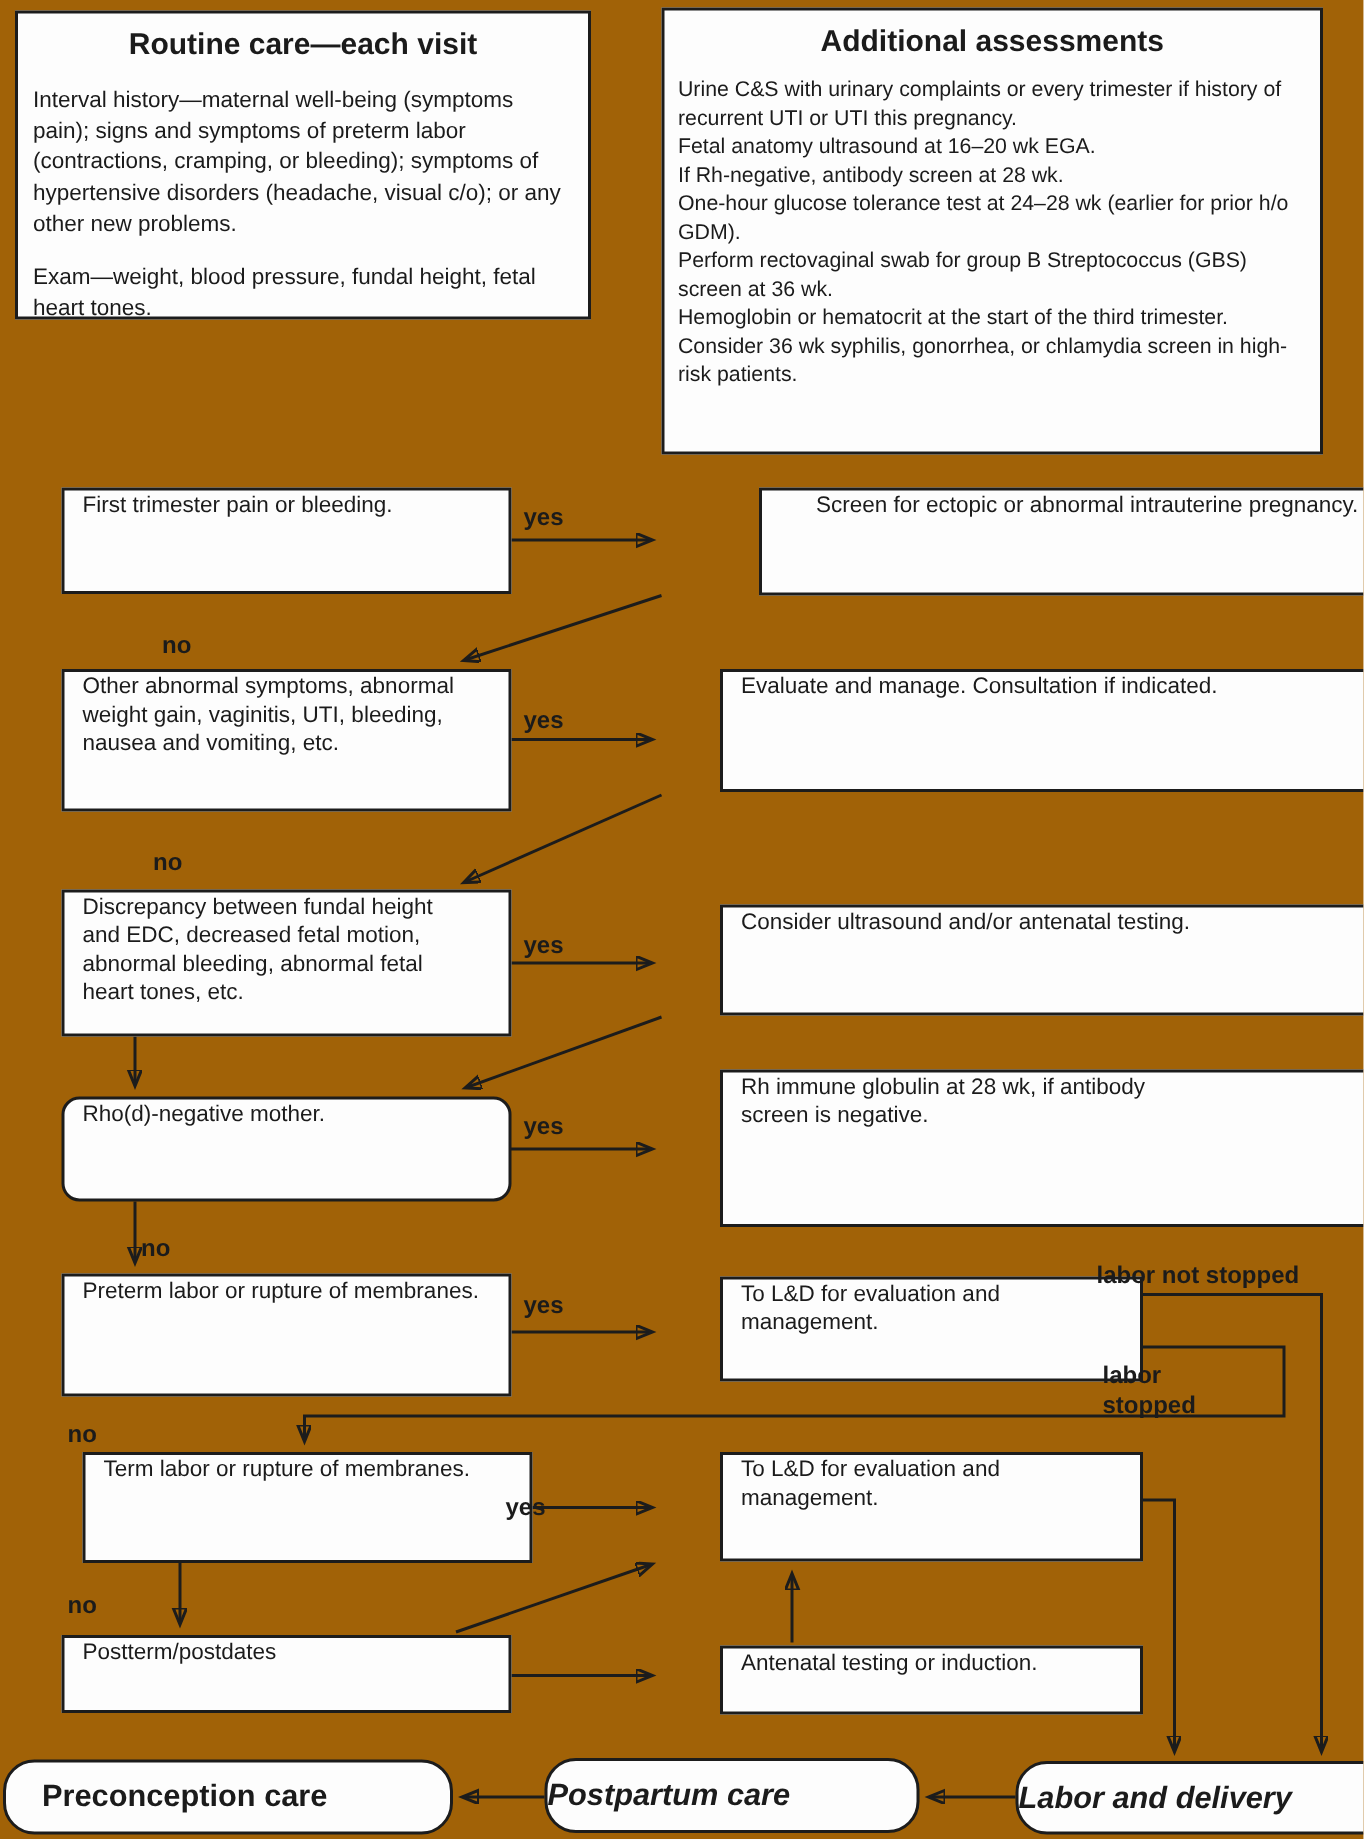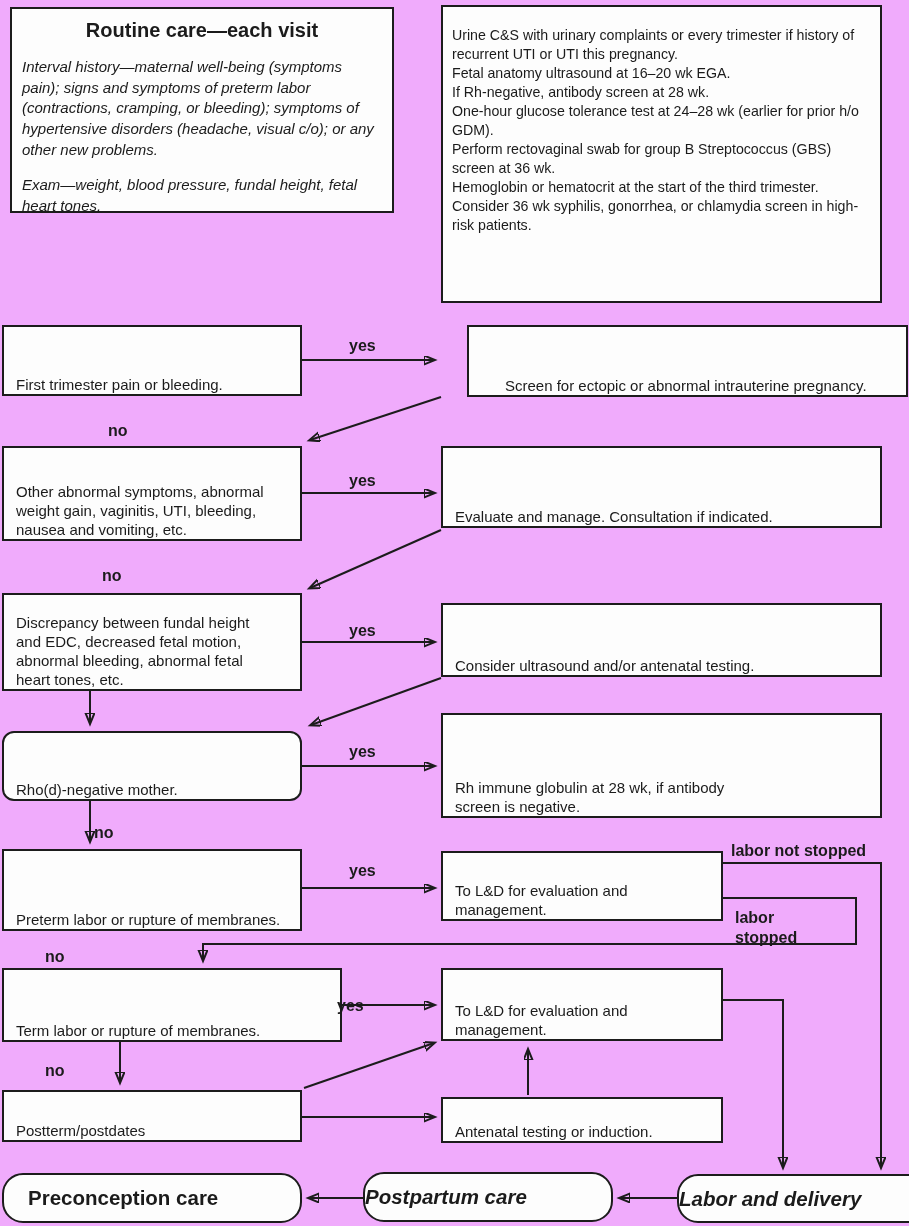"Routine care—each visit" .canvas { background: #f0abfc -> #a16207 }
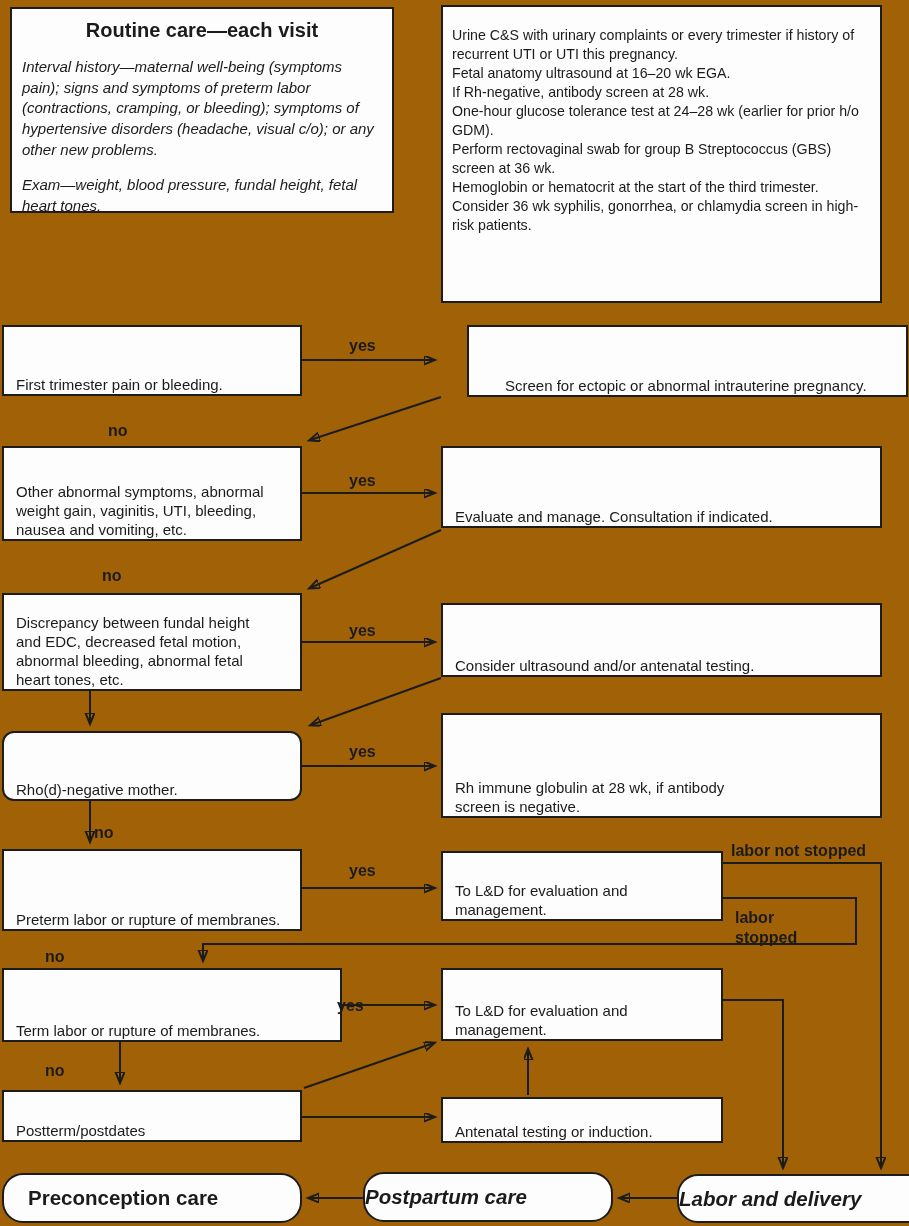"Additional assessments" div.title { html: none -> <div>Additional assessments</div> }
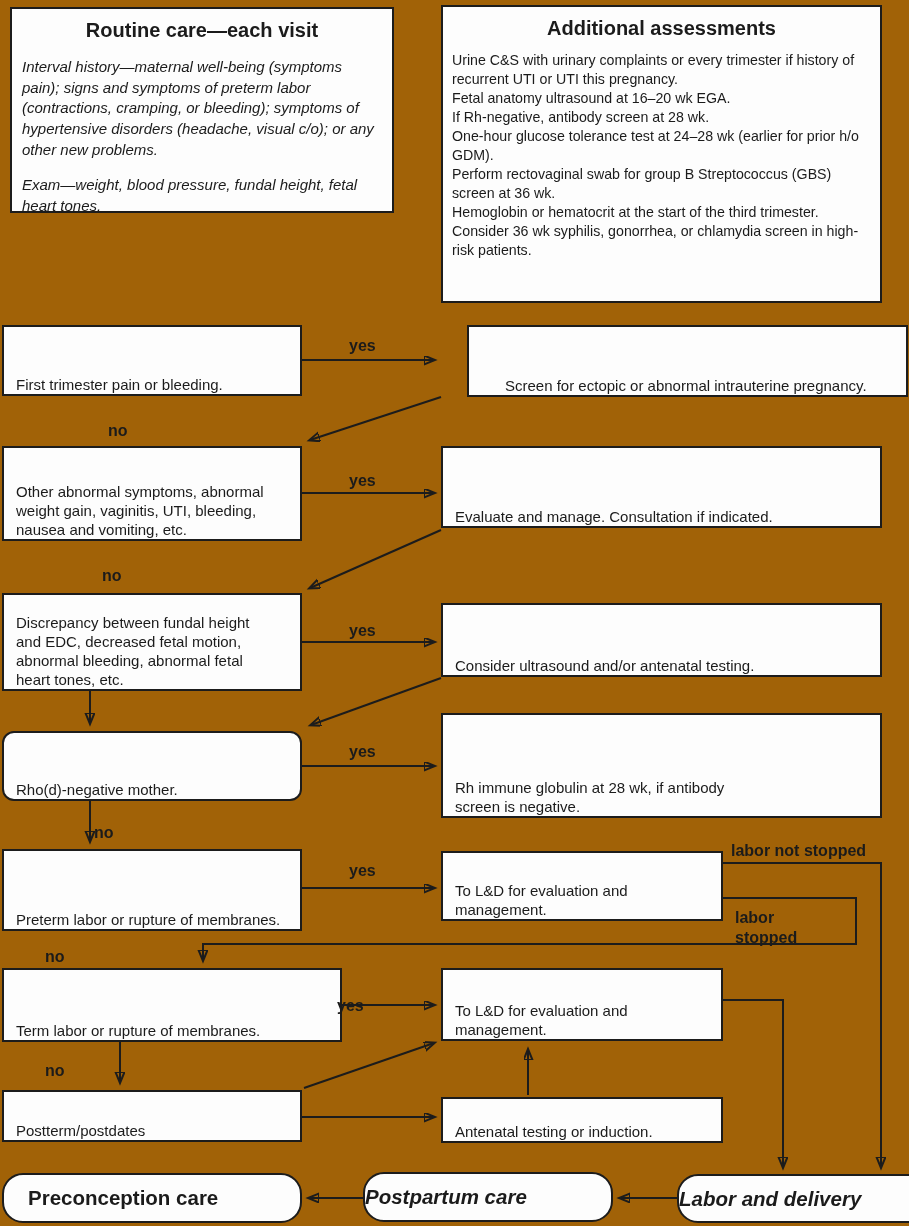"Interval history—maternal well-being" .info .body { font-style: italic -> none }
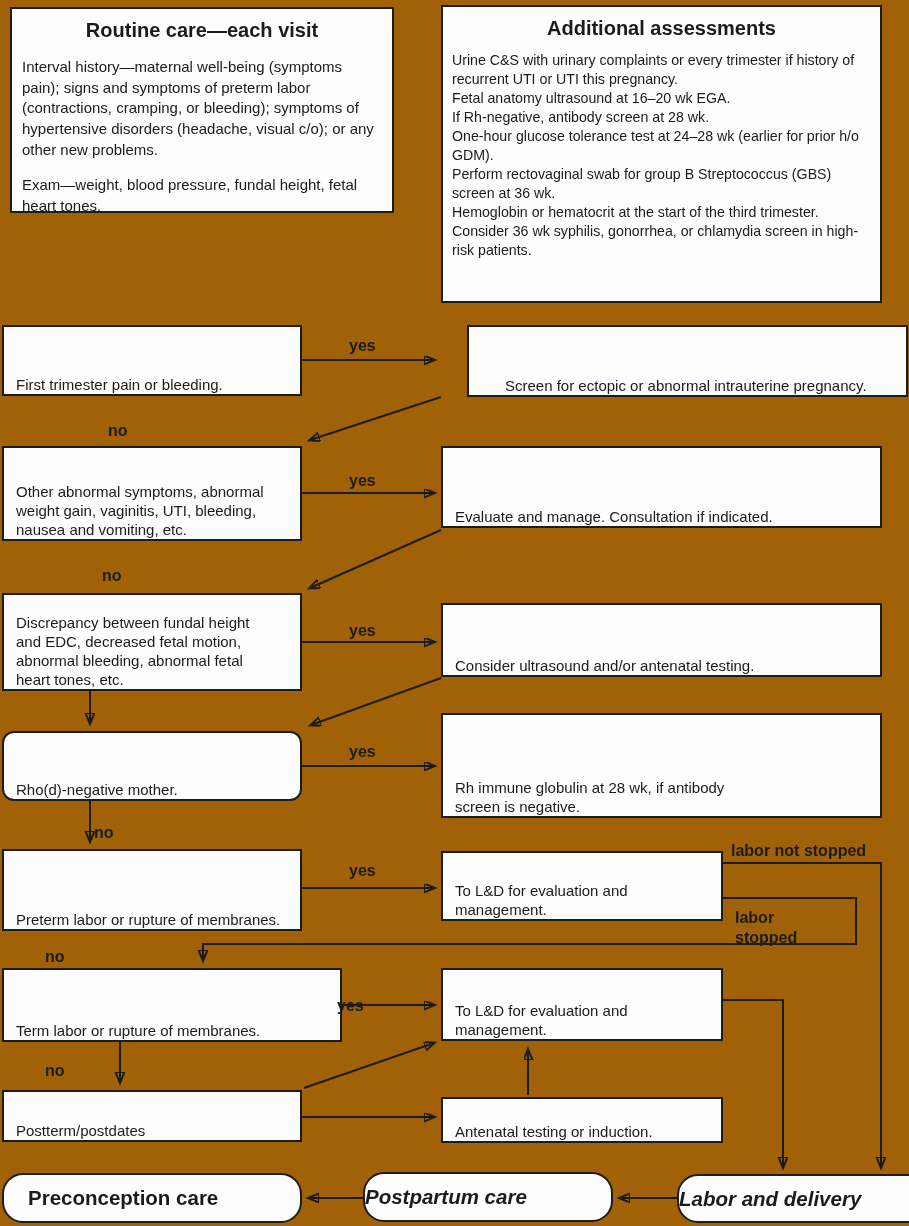"First trimester pain or bleeding." .flow { align-items: flex-end -> flex-start; margin-left: none -> 39px }
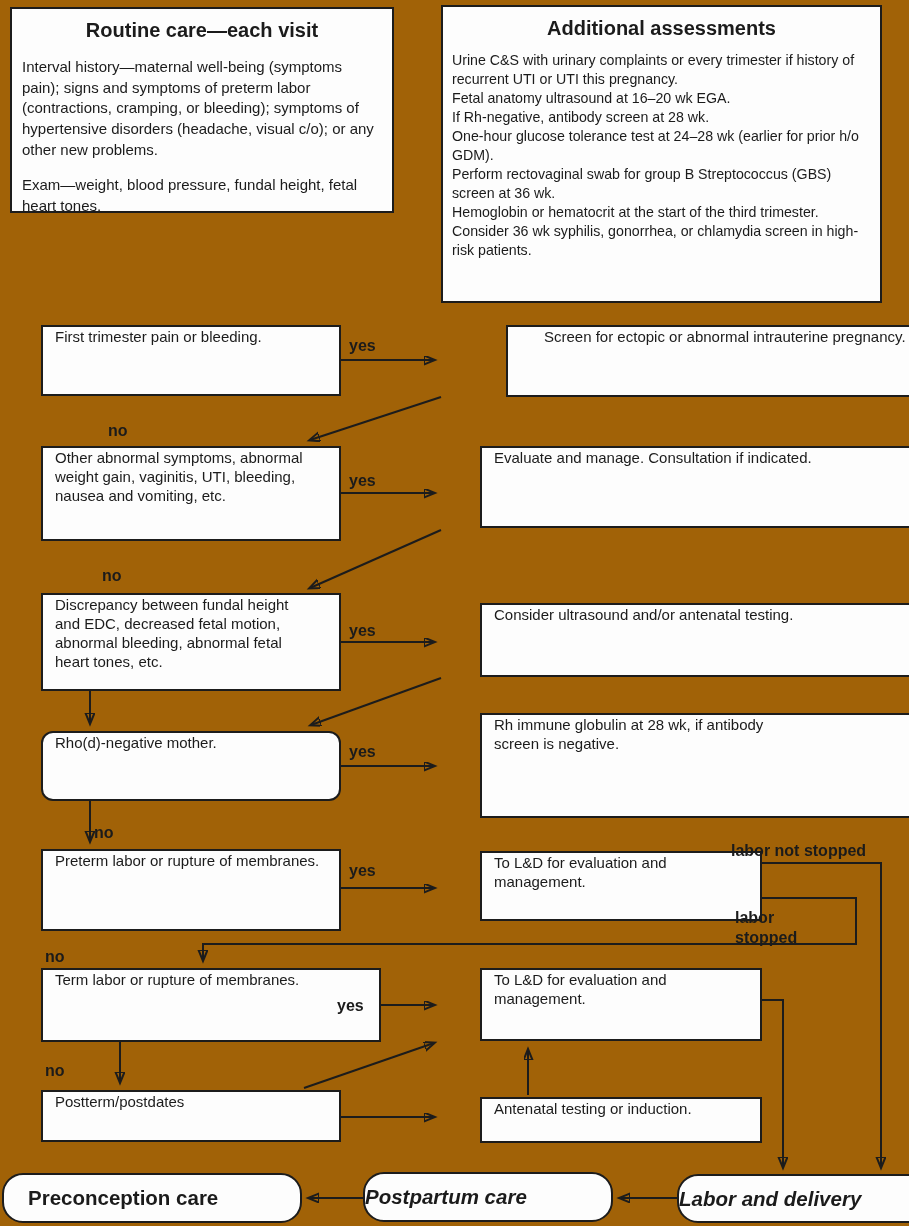"Term labor or rupture of" div.box { left: 2px -> 16px; width: 340px -> 300px }
